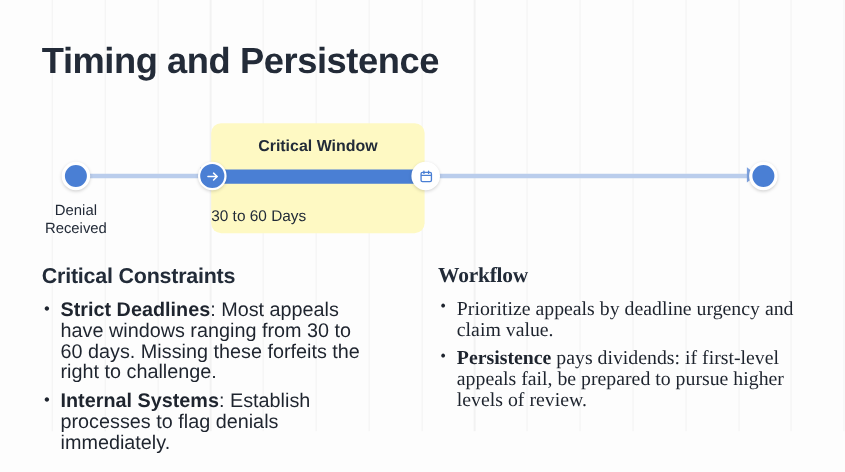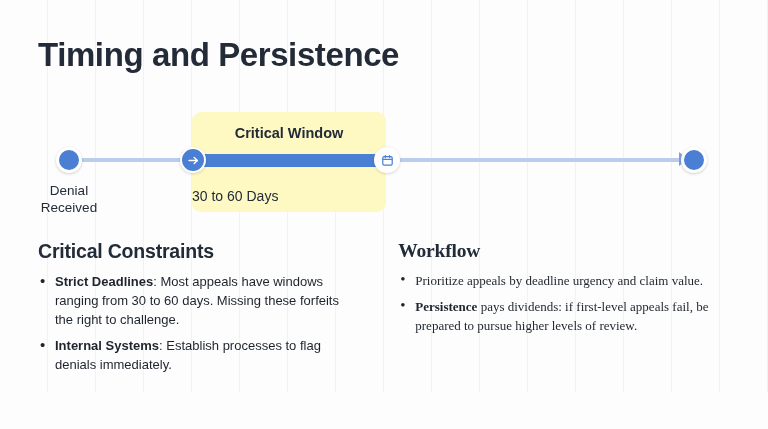"Strict Deadlines: Most appeals have" .bullet-item { font-size: 13px -> 18px }
